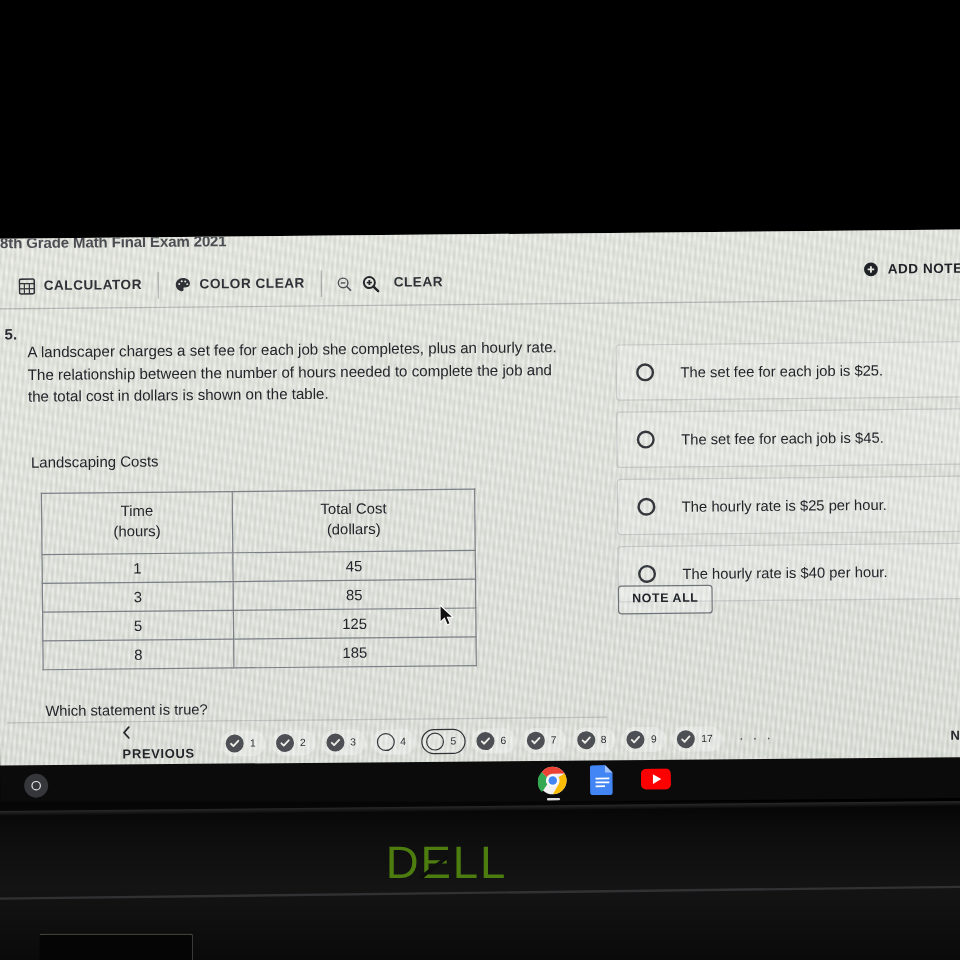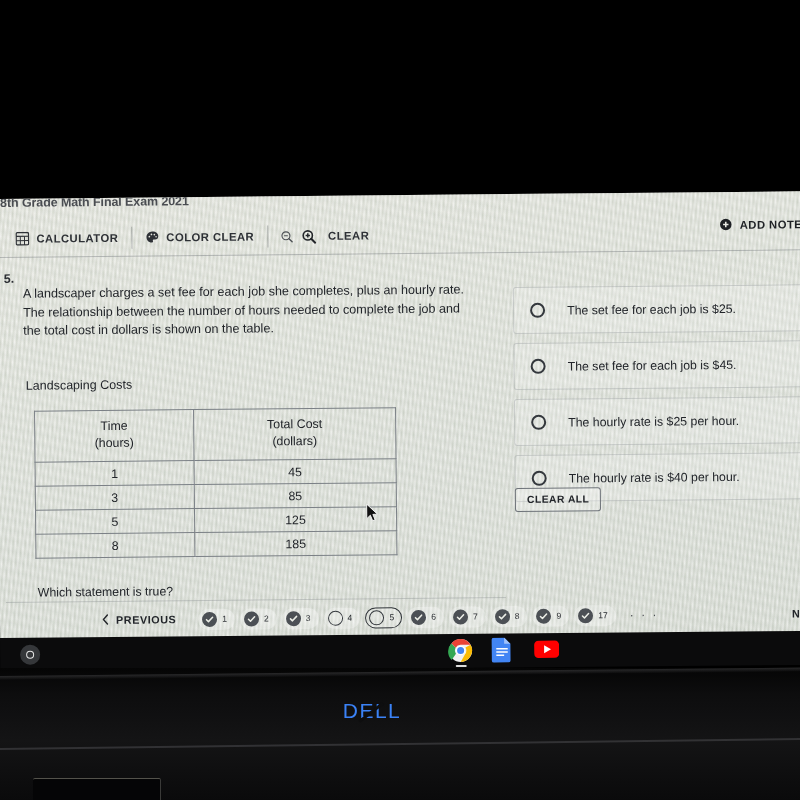"CLEAR ALL" div.clear-all { text: CLEAR -> NOTE }
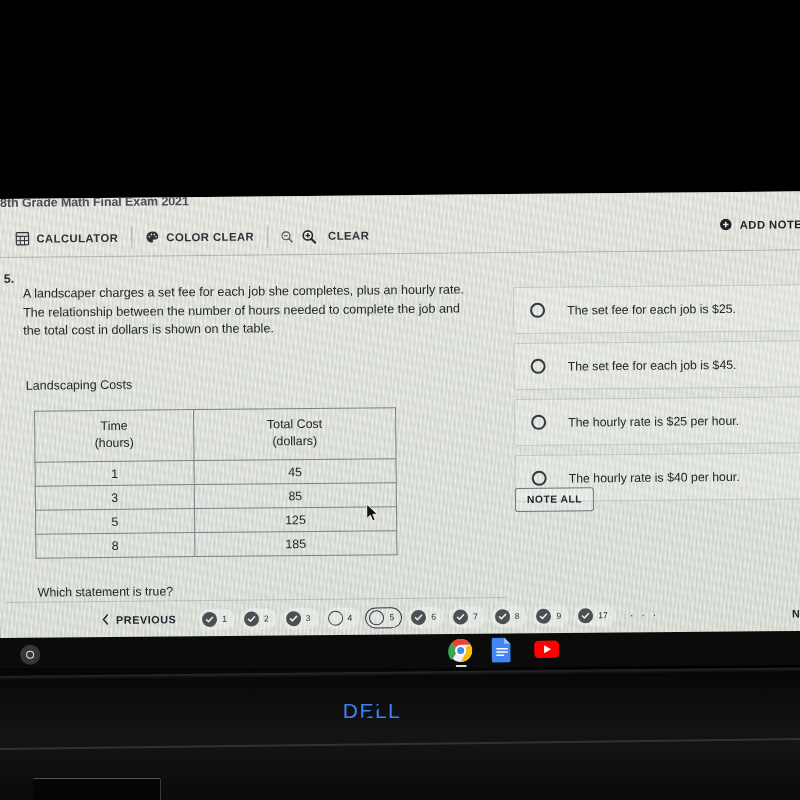"PREVIOUS" .prev { flex-direction: none -> column }
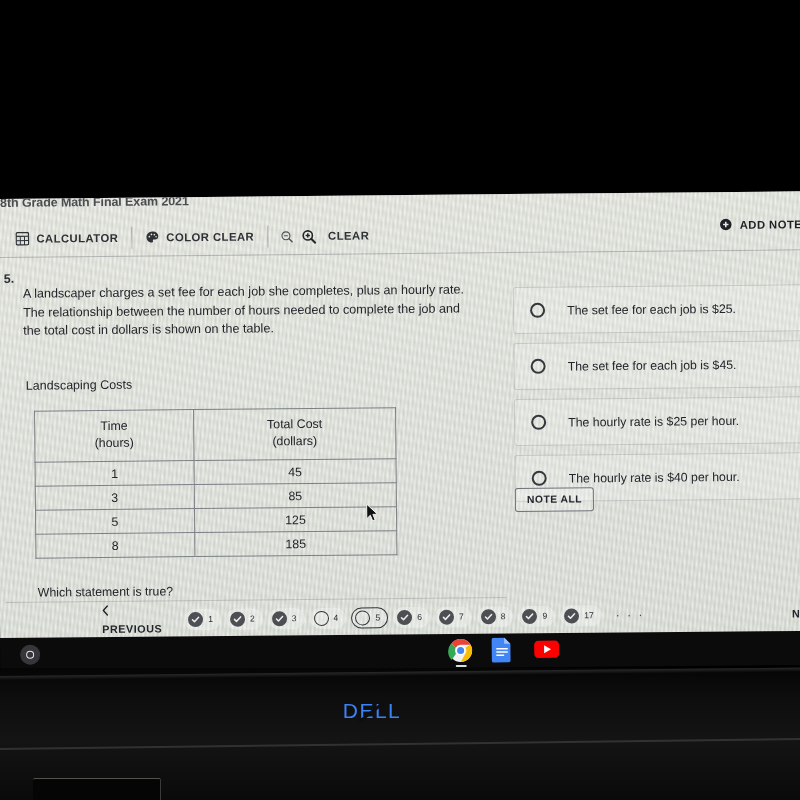"DELL" .dell { color: #3b82f6 -> #4d7c0f; font-size: 21px -> 38px }
